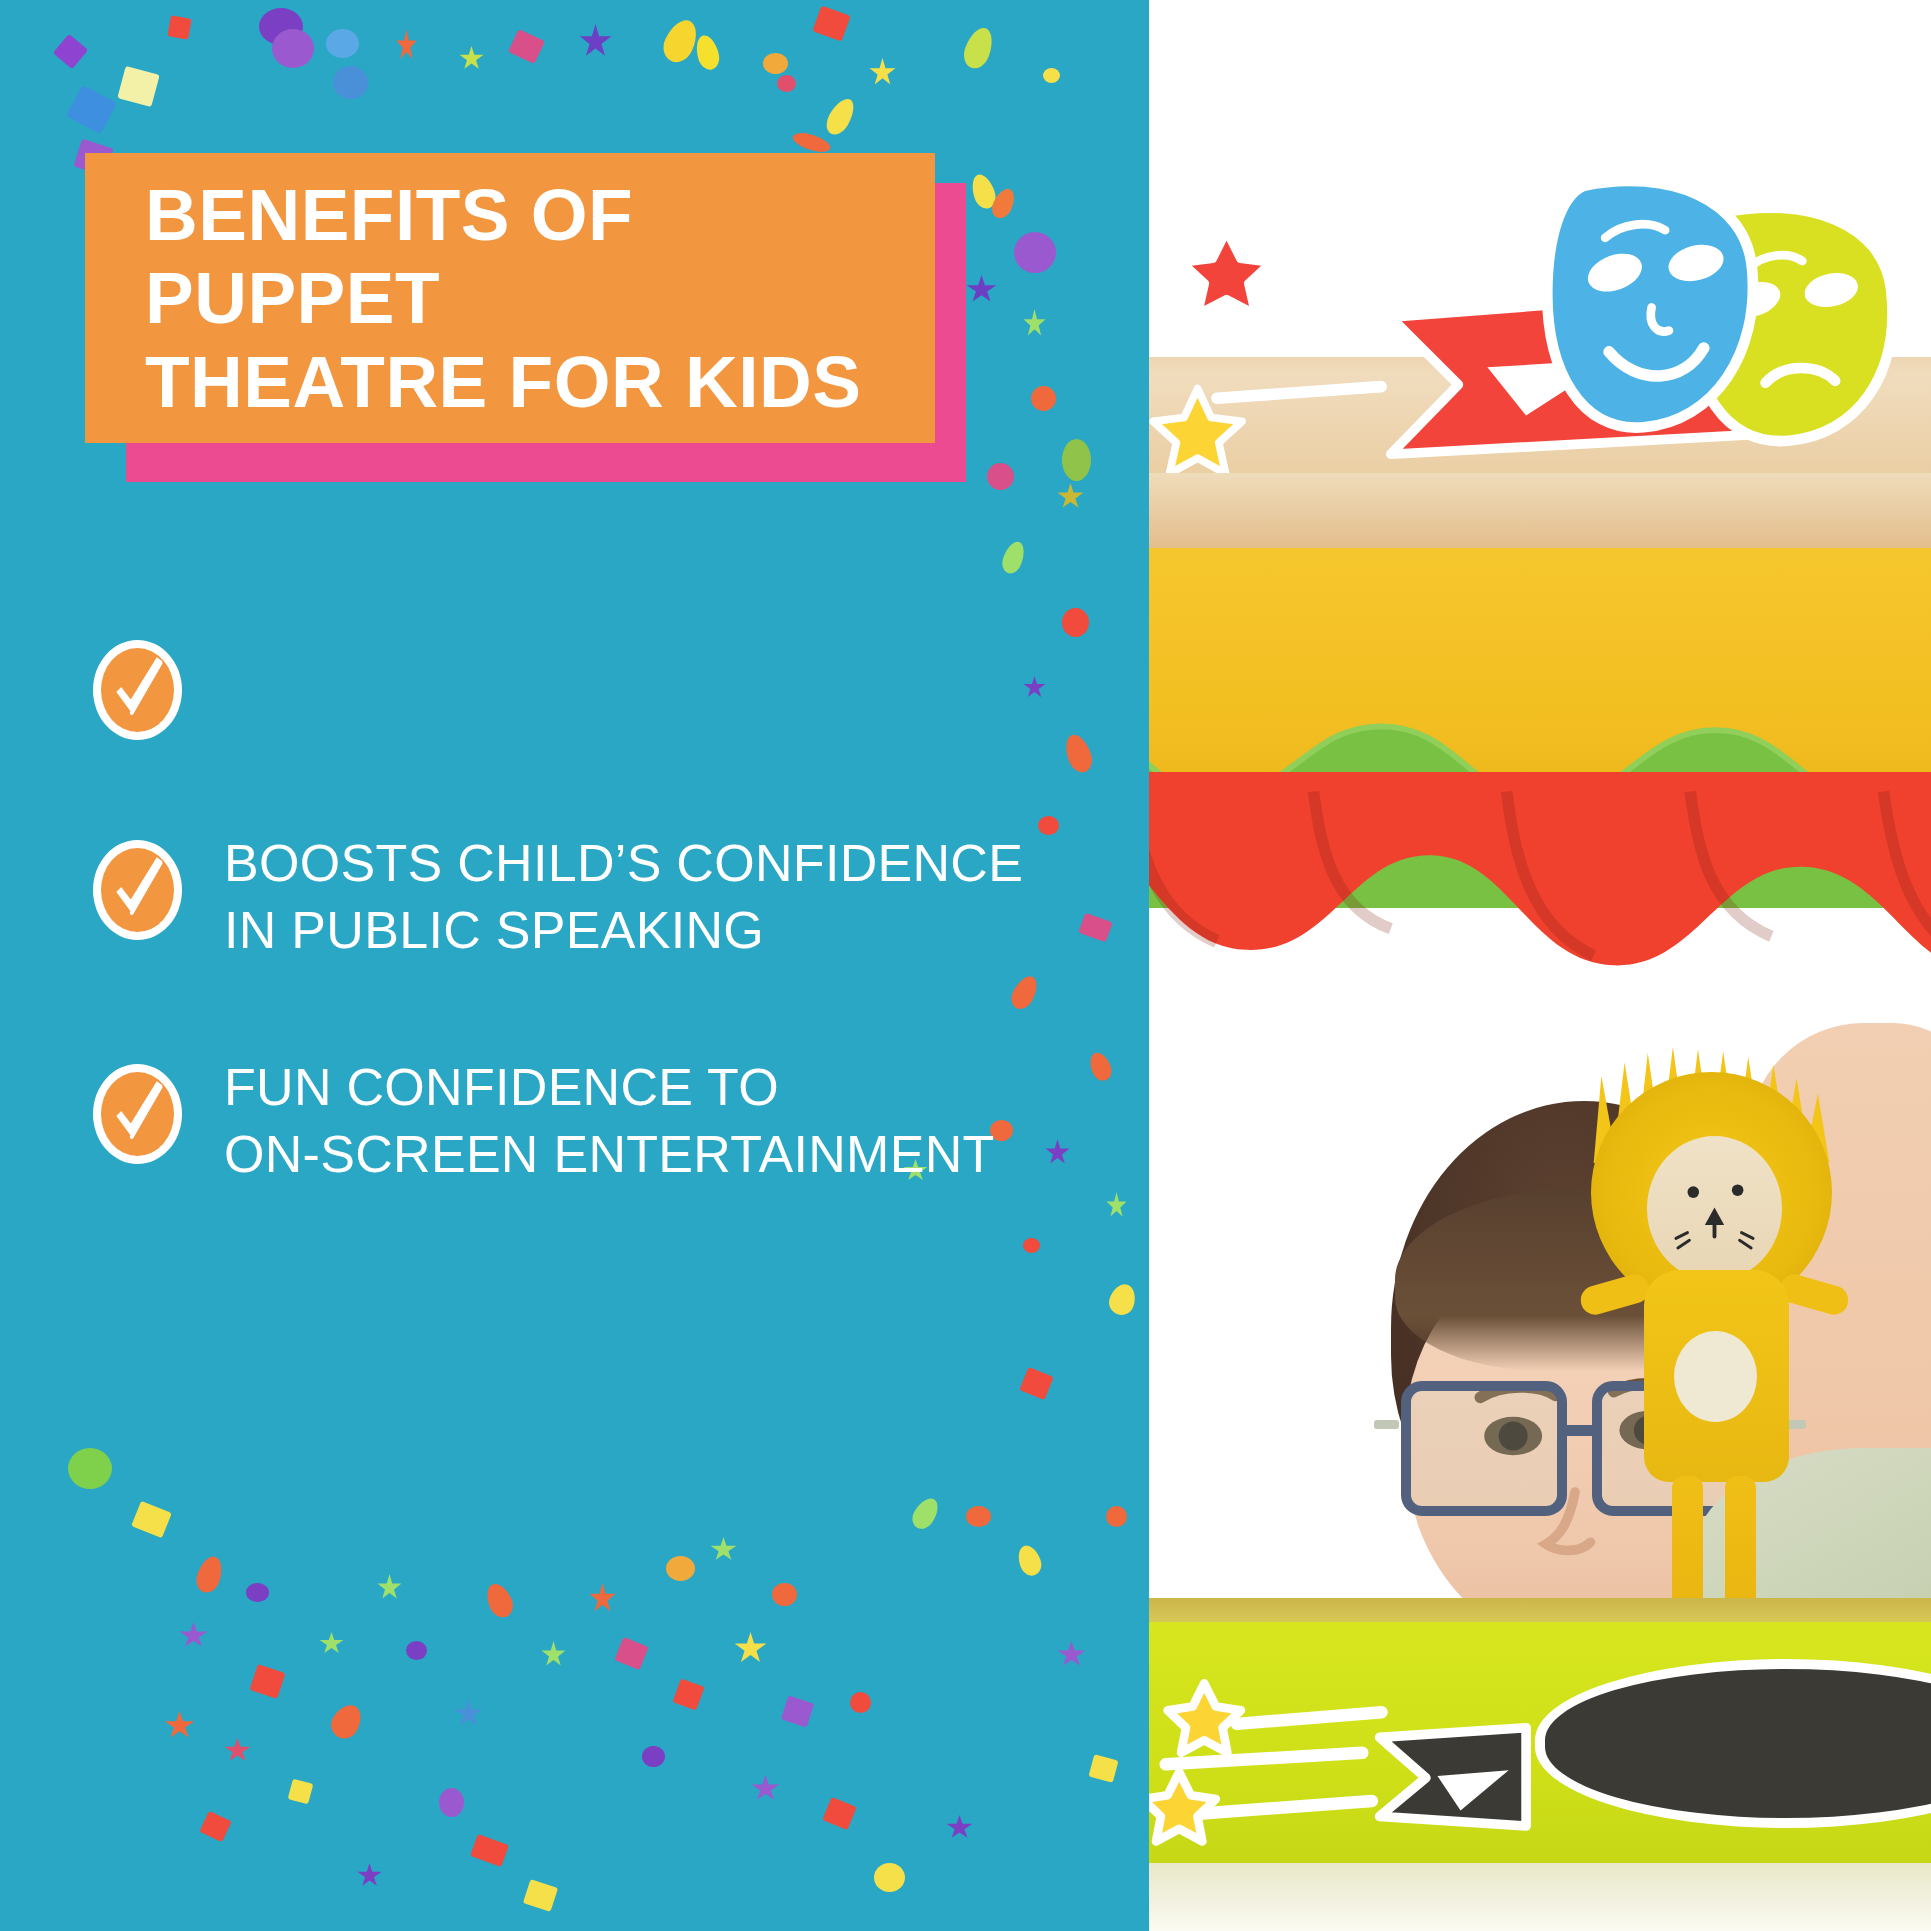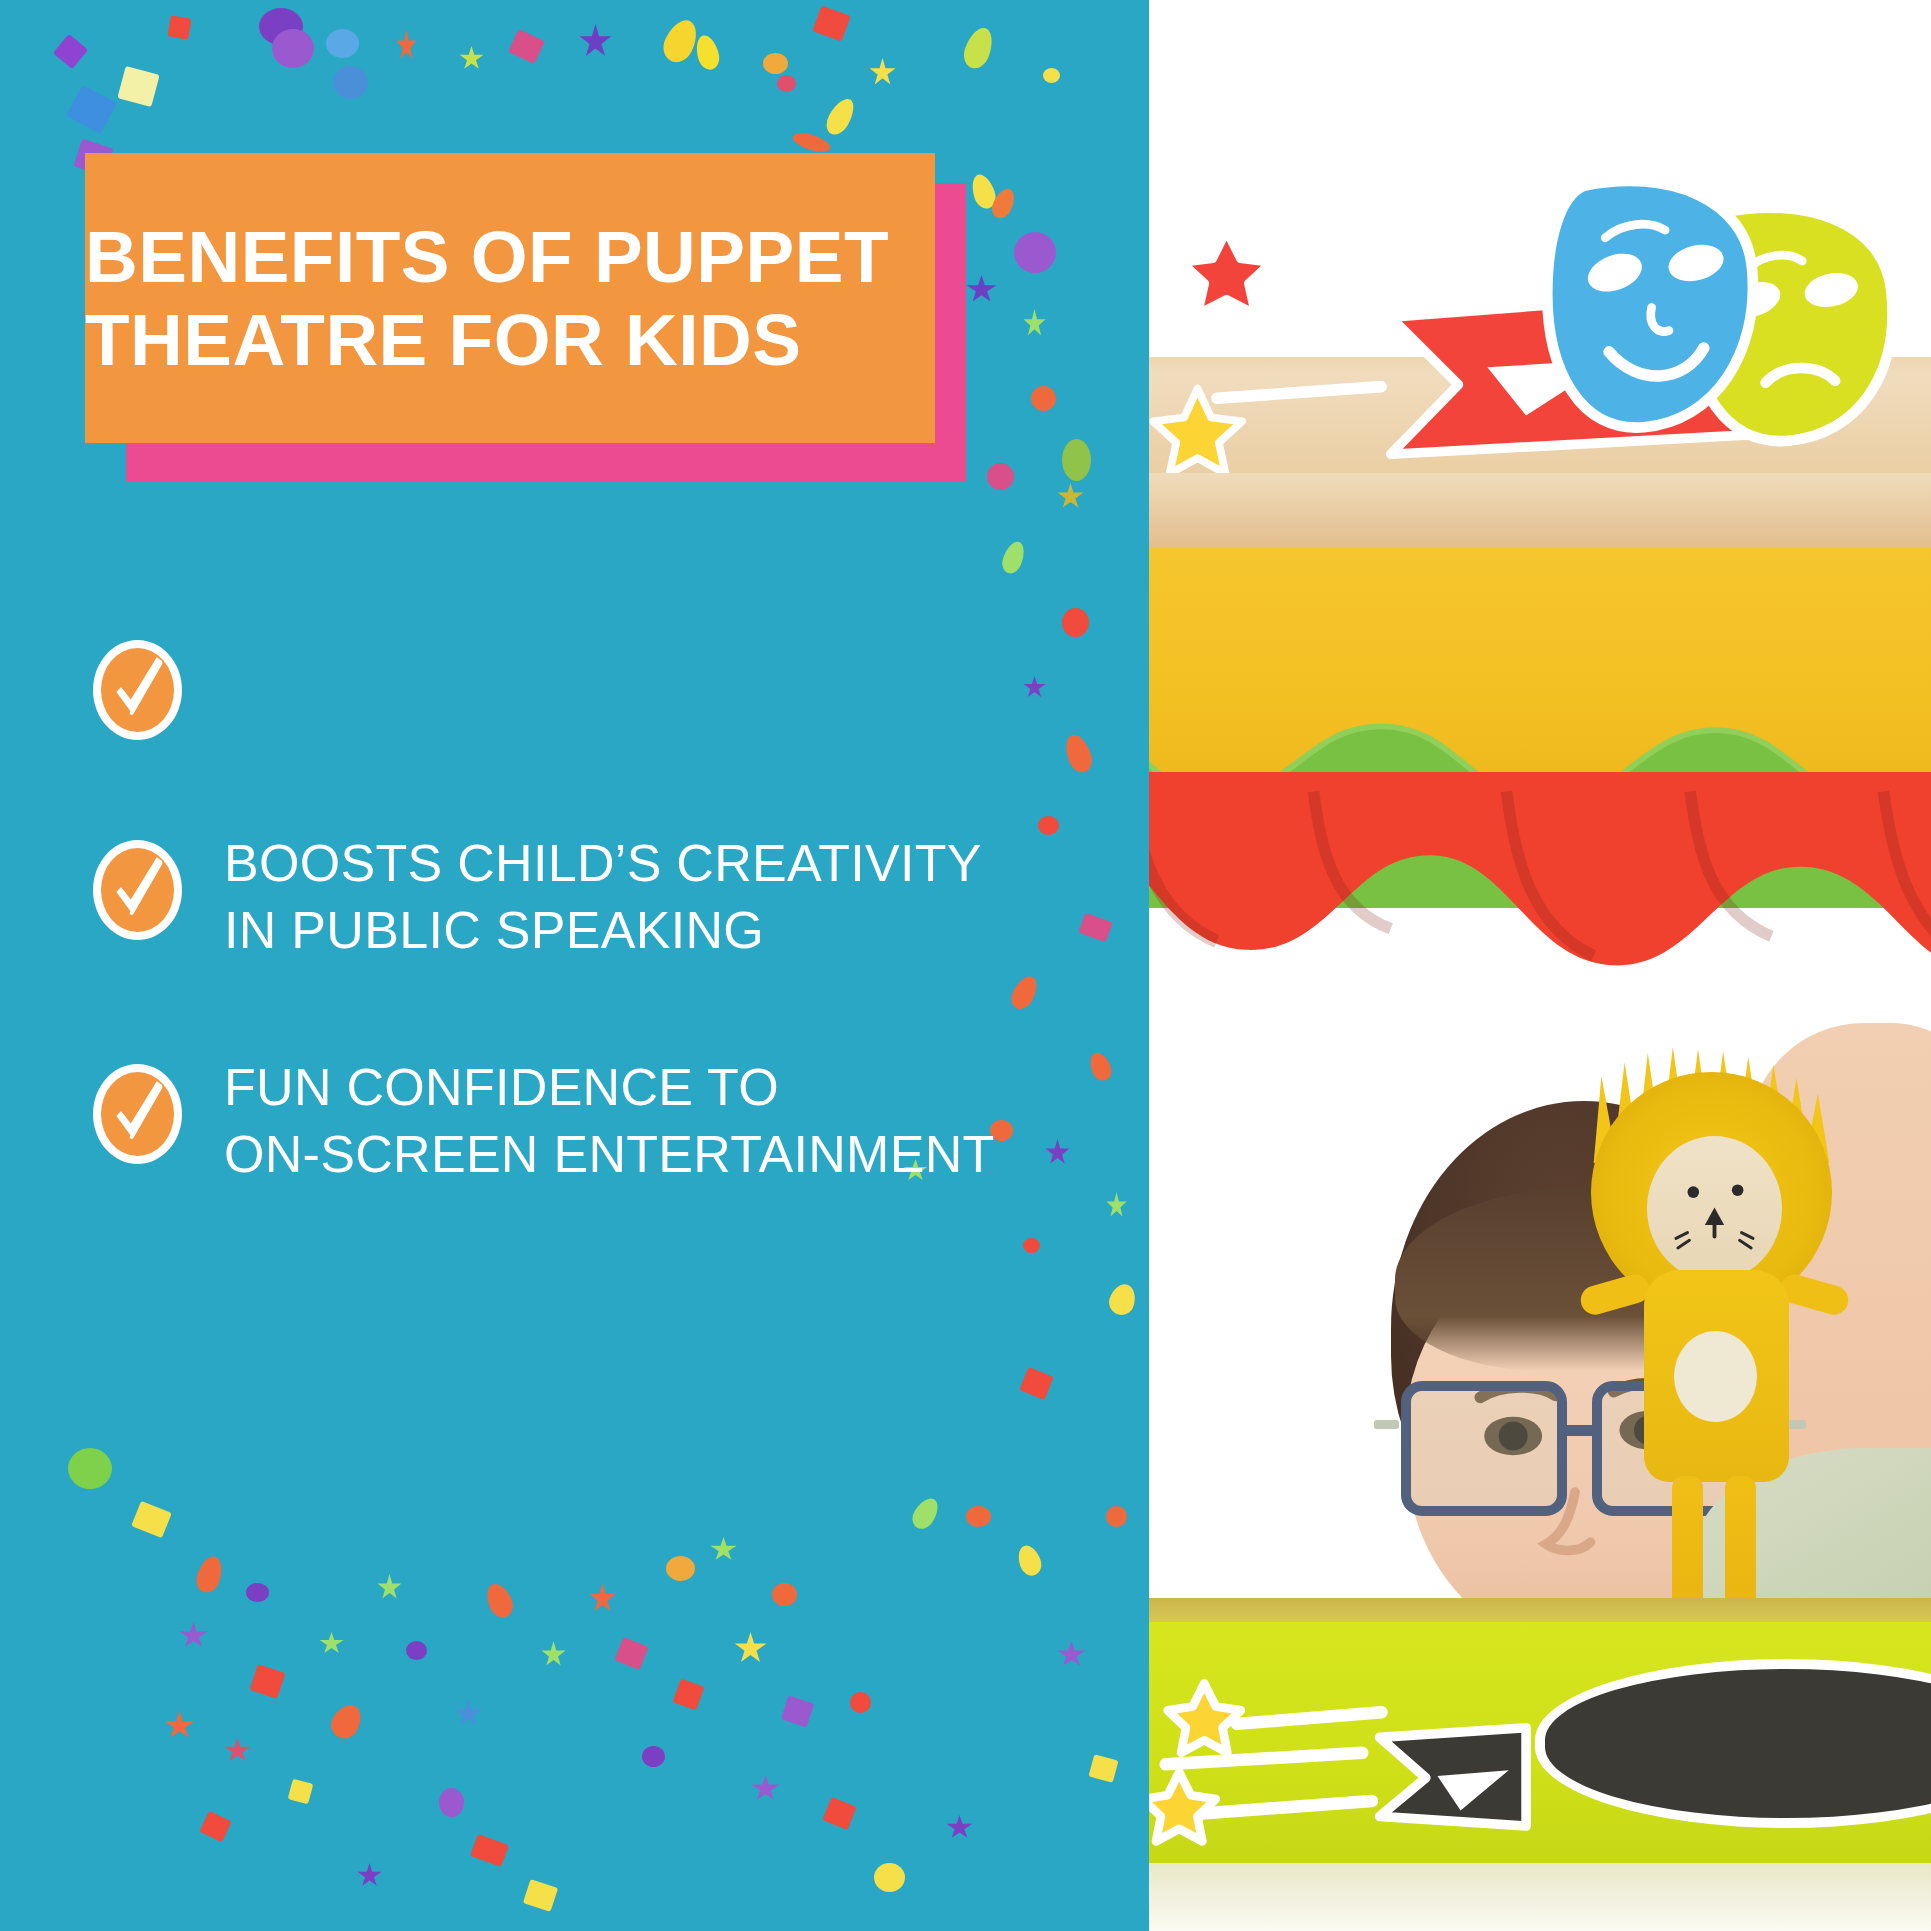"BENEFITS OF PUPPET" .title-banner { padding-left: none -> 60px }
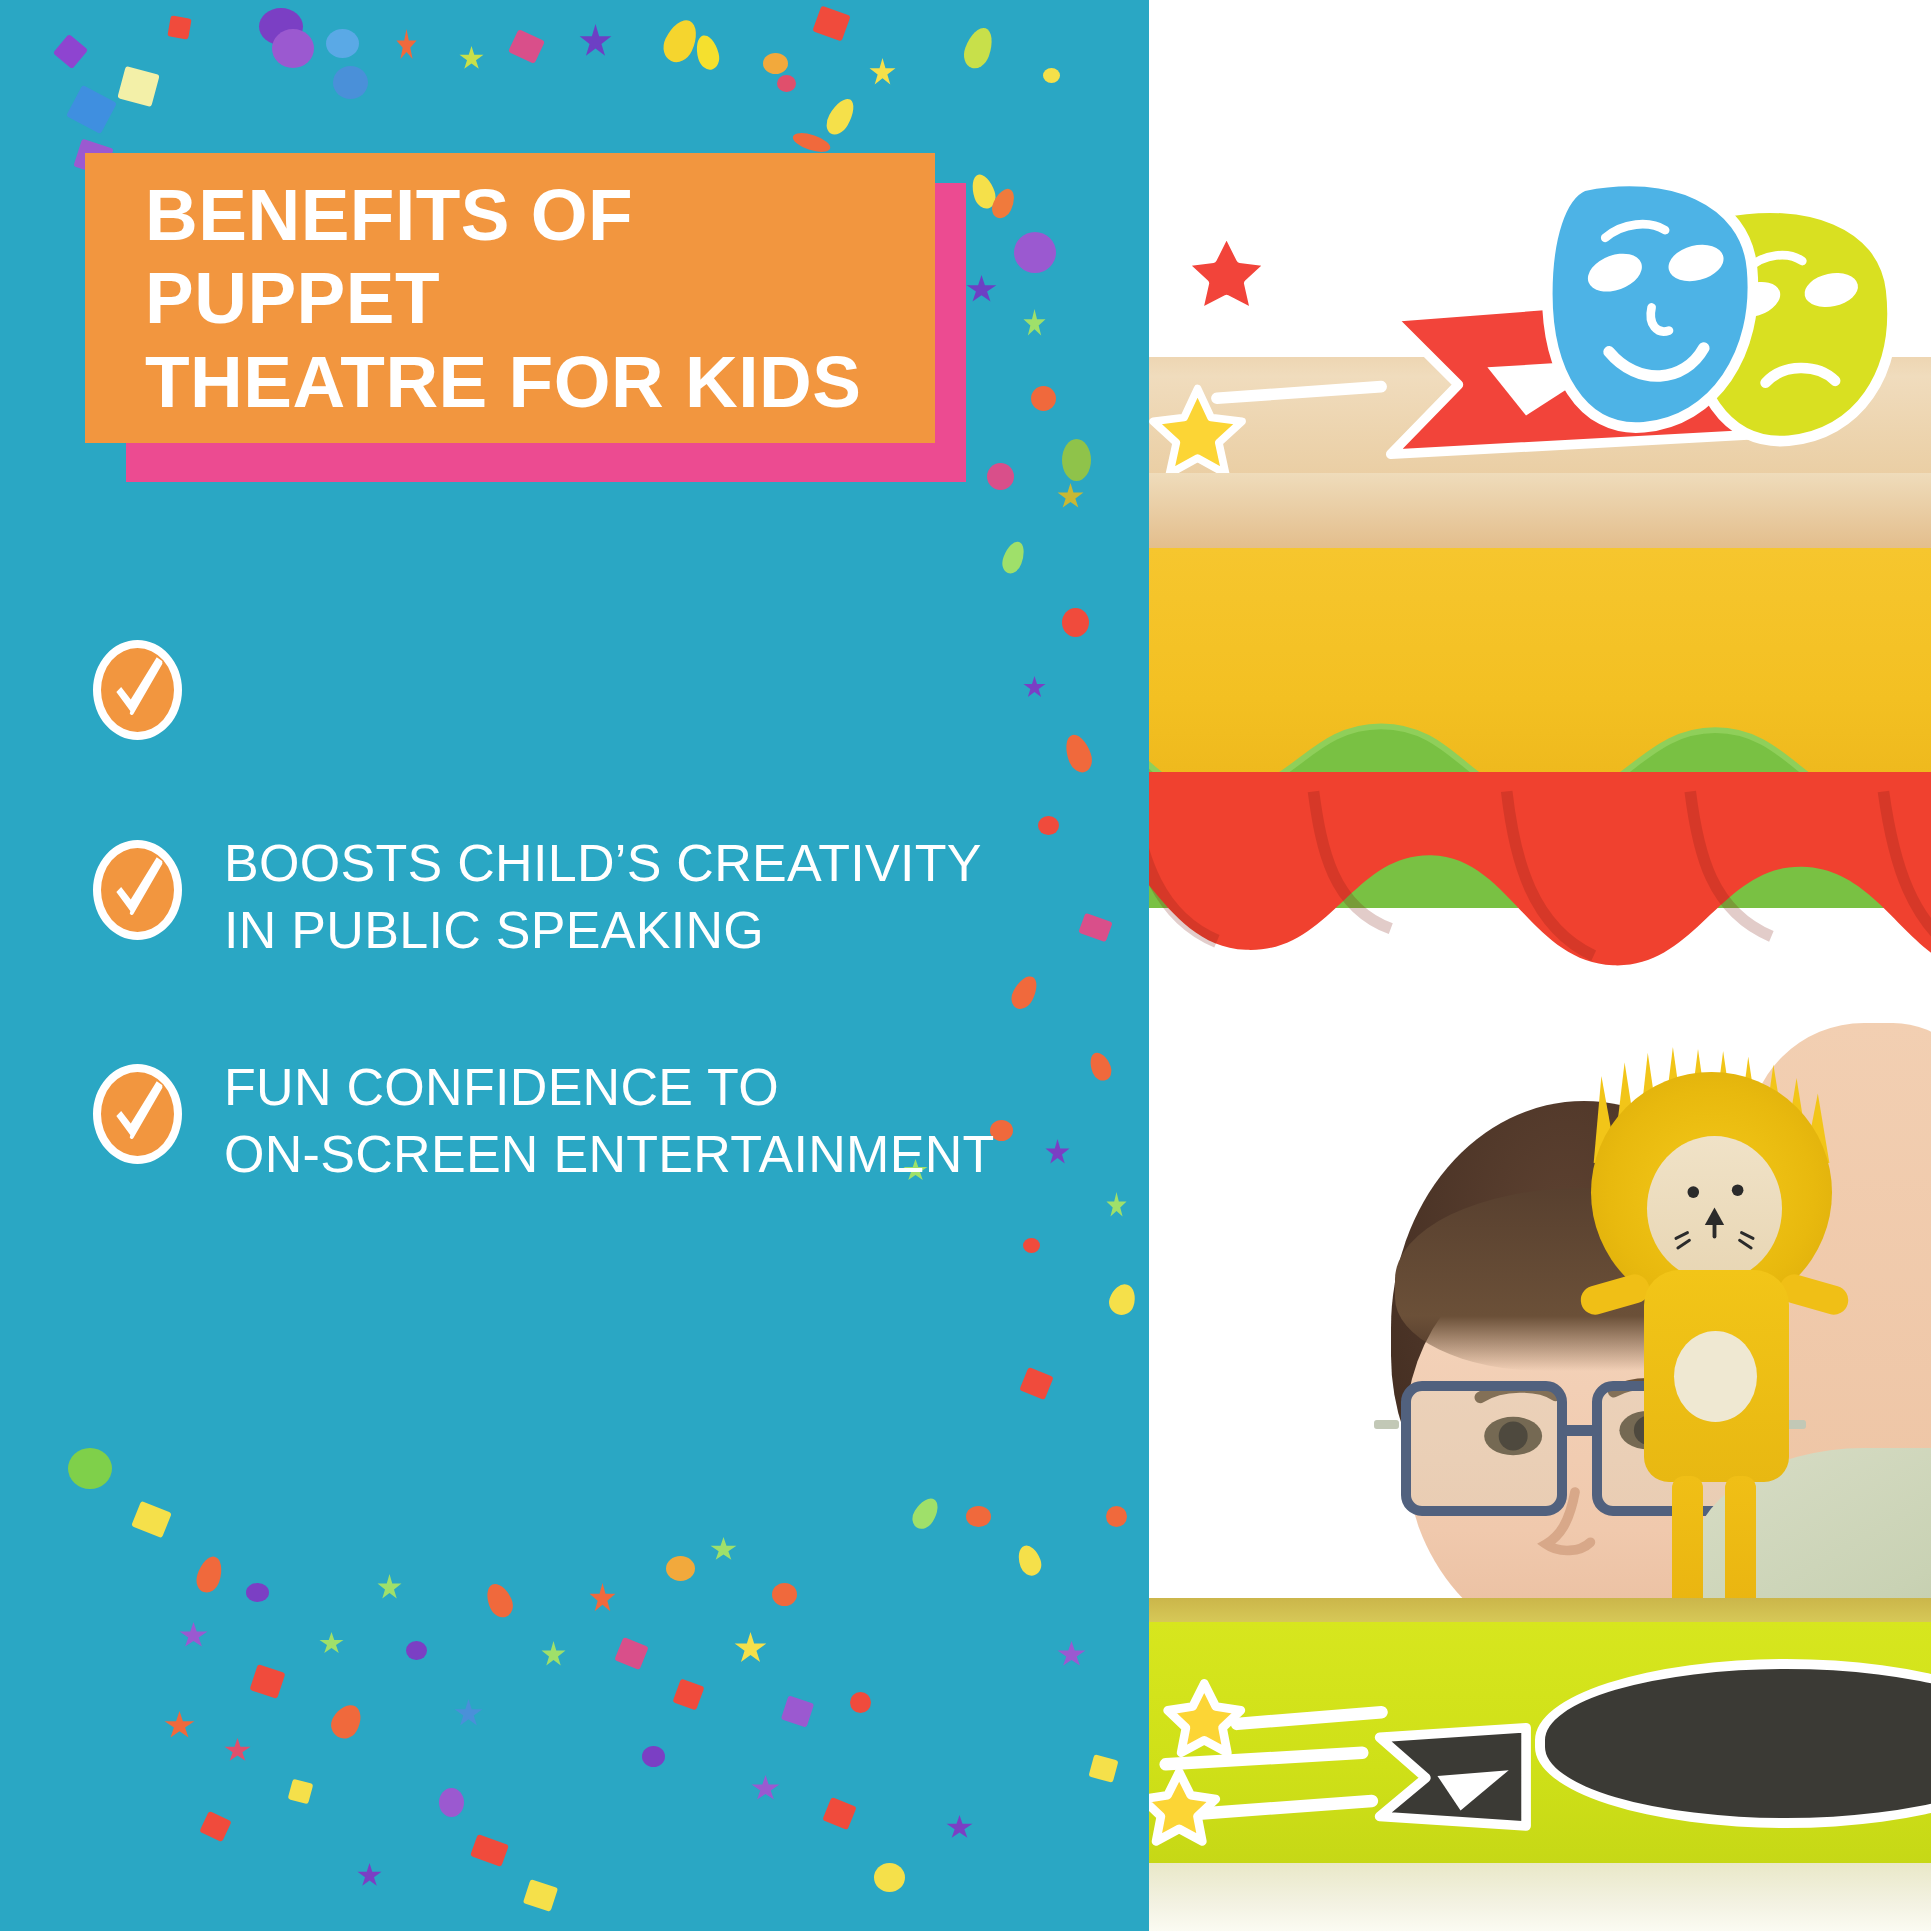"BOOSTS CHILD’S CREATIVITY" div.benefit-text { text: CREATIVITY -> CONFIDENCE }
